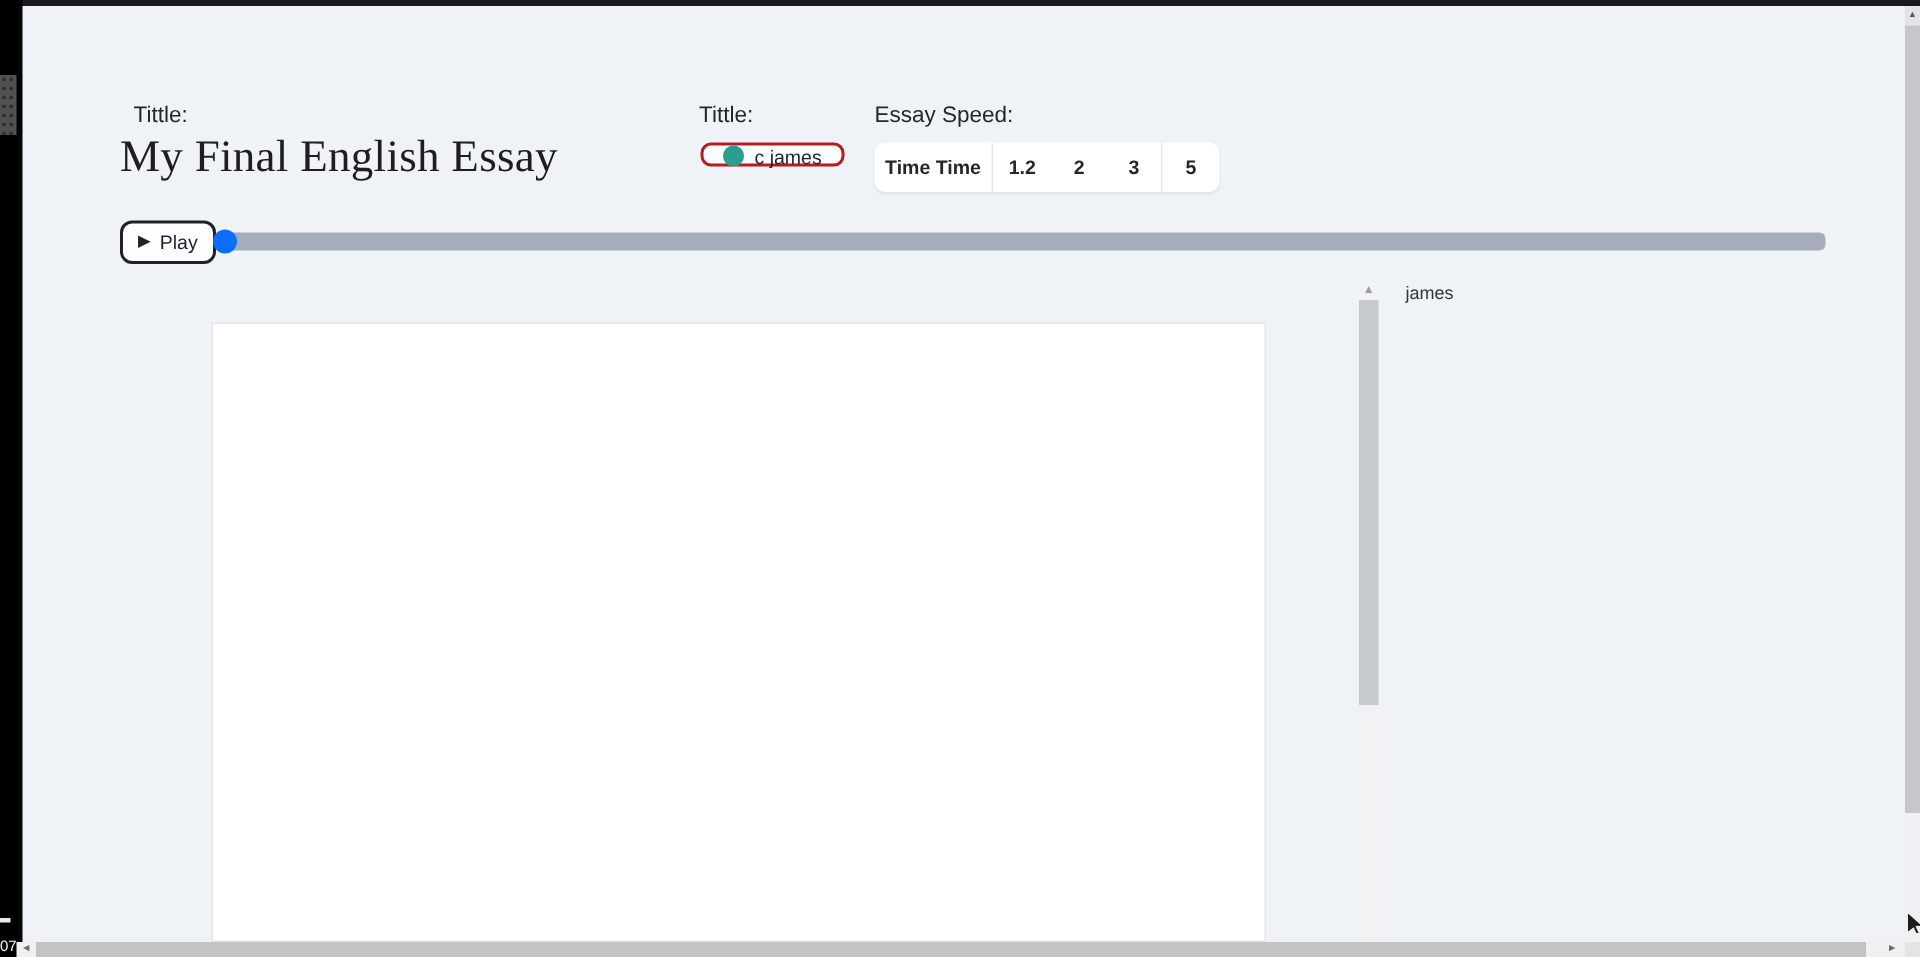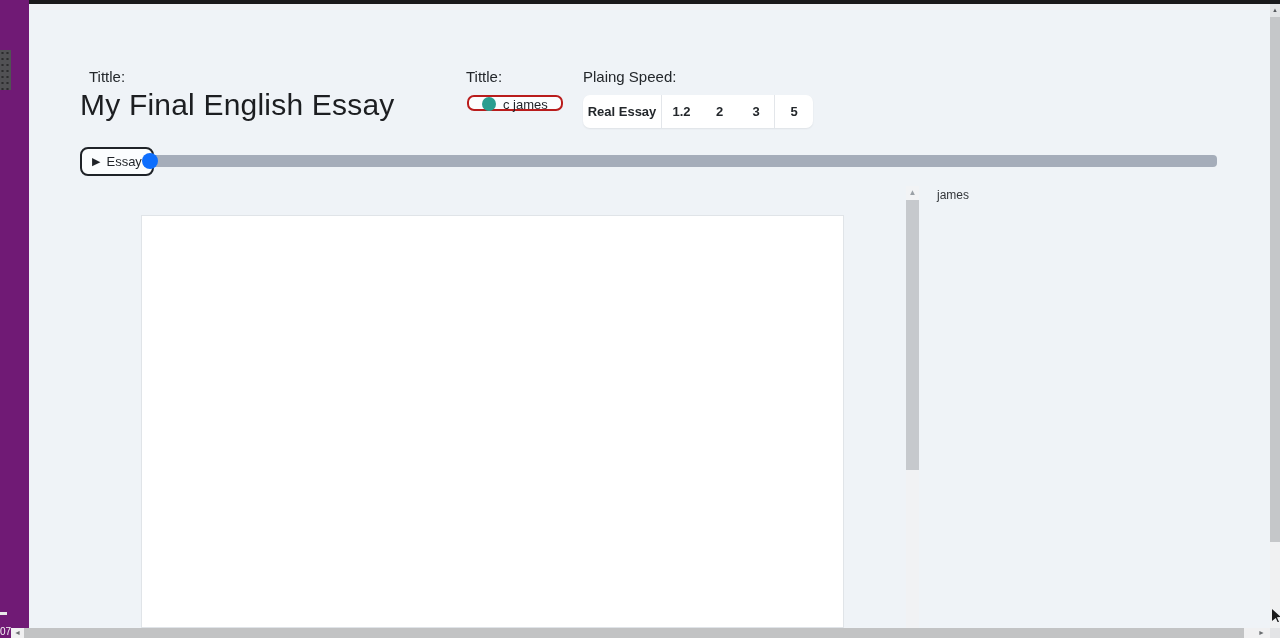"Plaing Speed:" div.label { text: Plaing -> Essay }
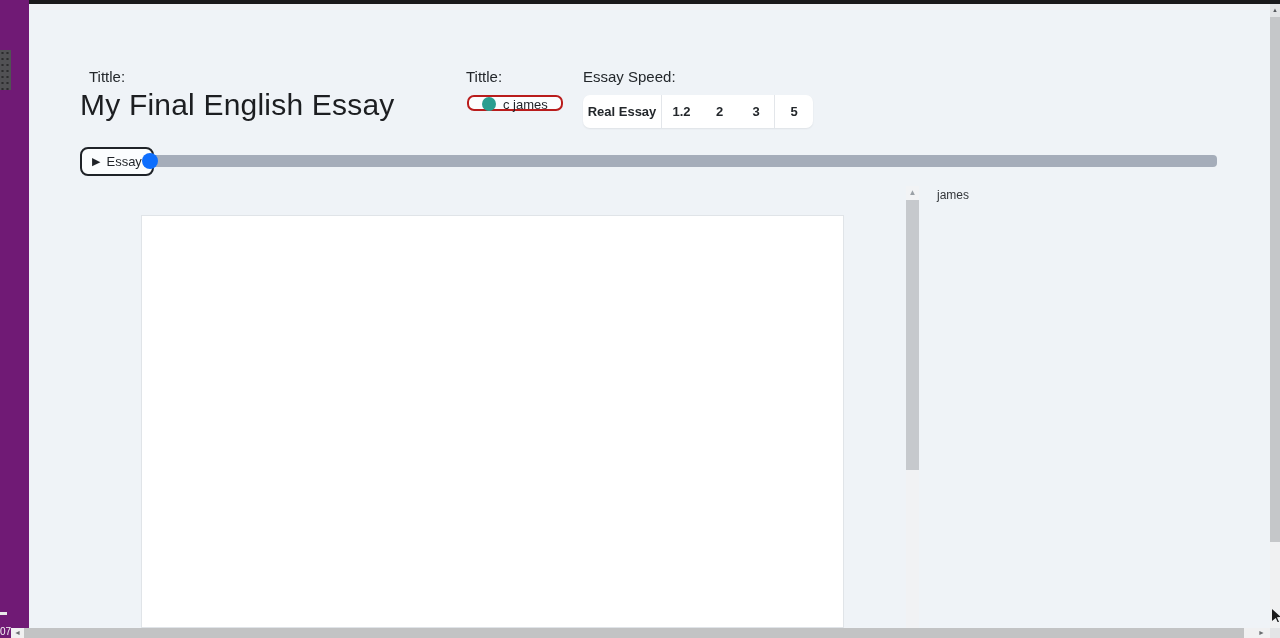"My Final English Essay" .essay-title { font-family: none -> Liberation Serif, serif }
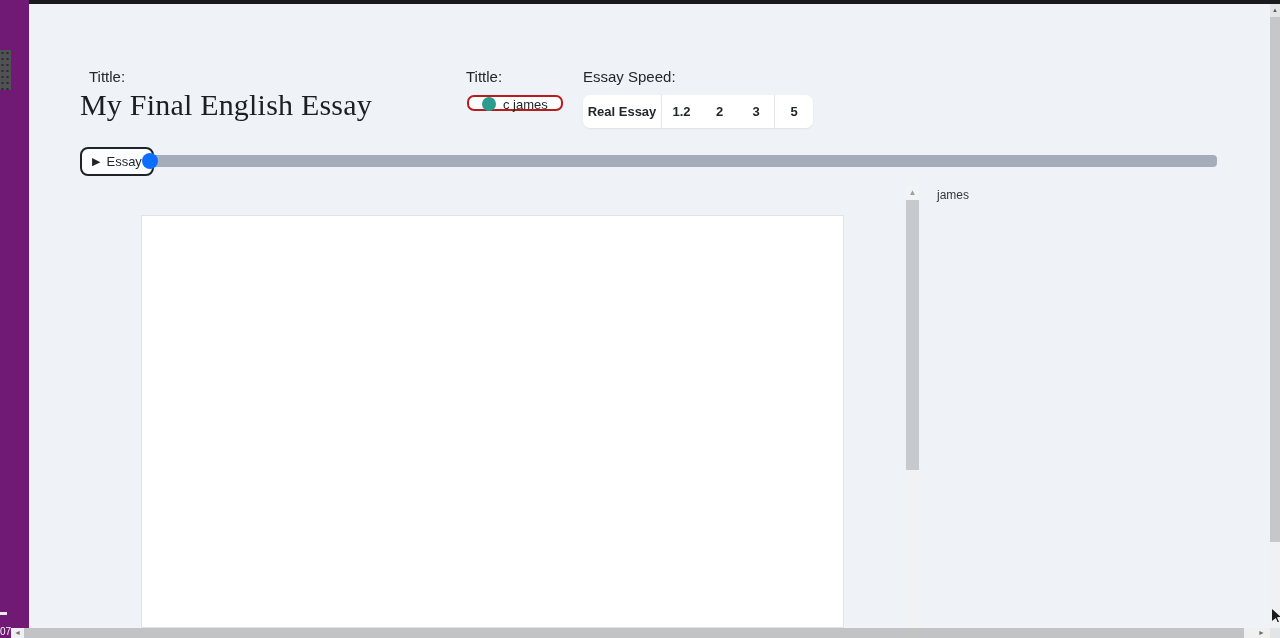"Real Essay" button.speed-option { text: Real Essay -> Time Time }
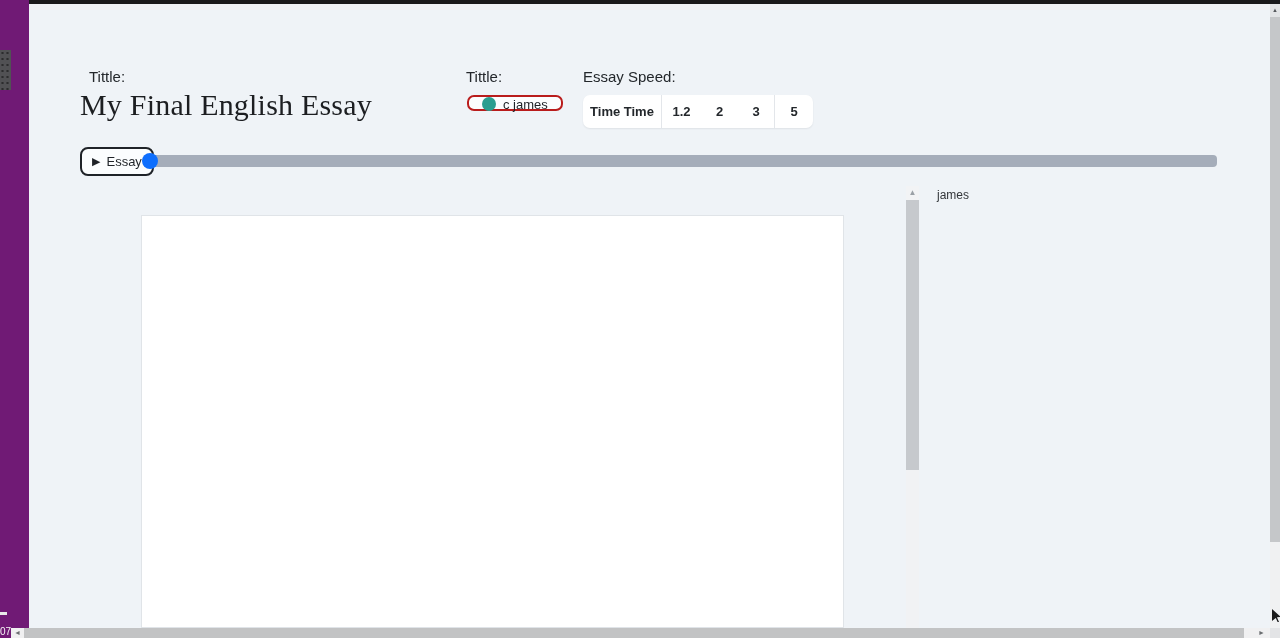"Essay" span { text: Essay -> Play }
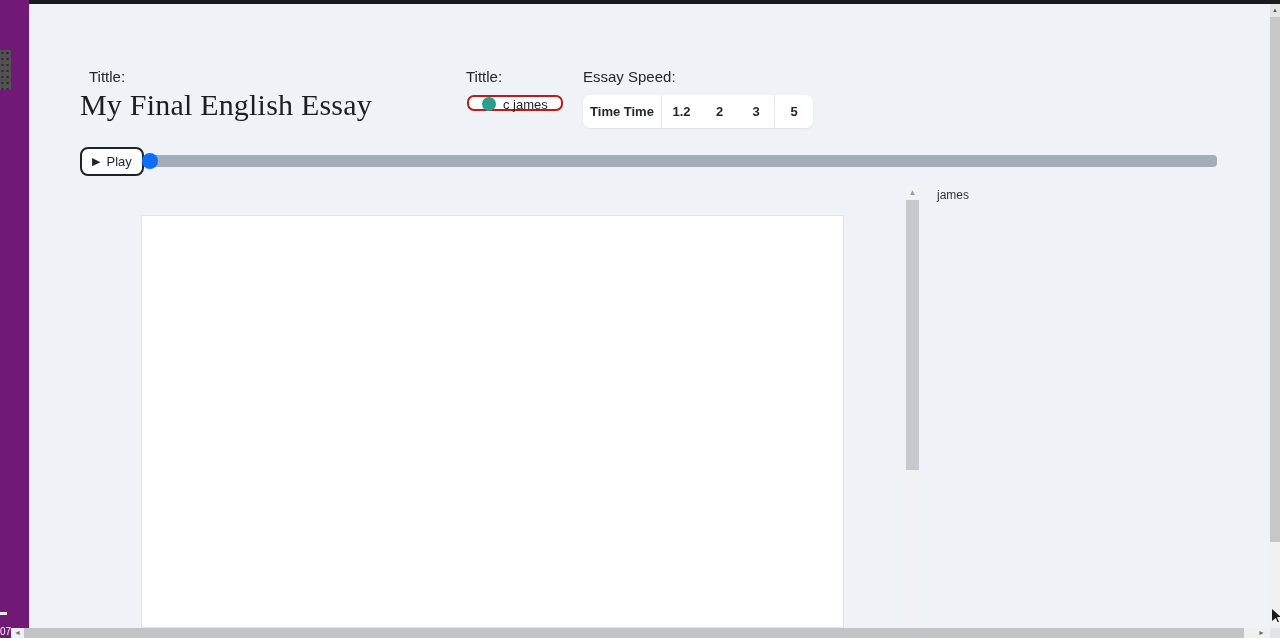"07" .left-edge { background: #701a75 -> #000000; width: 29px -> 15px }
